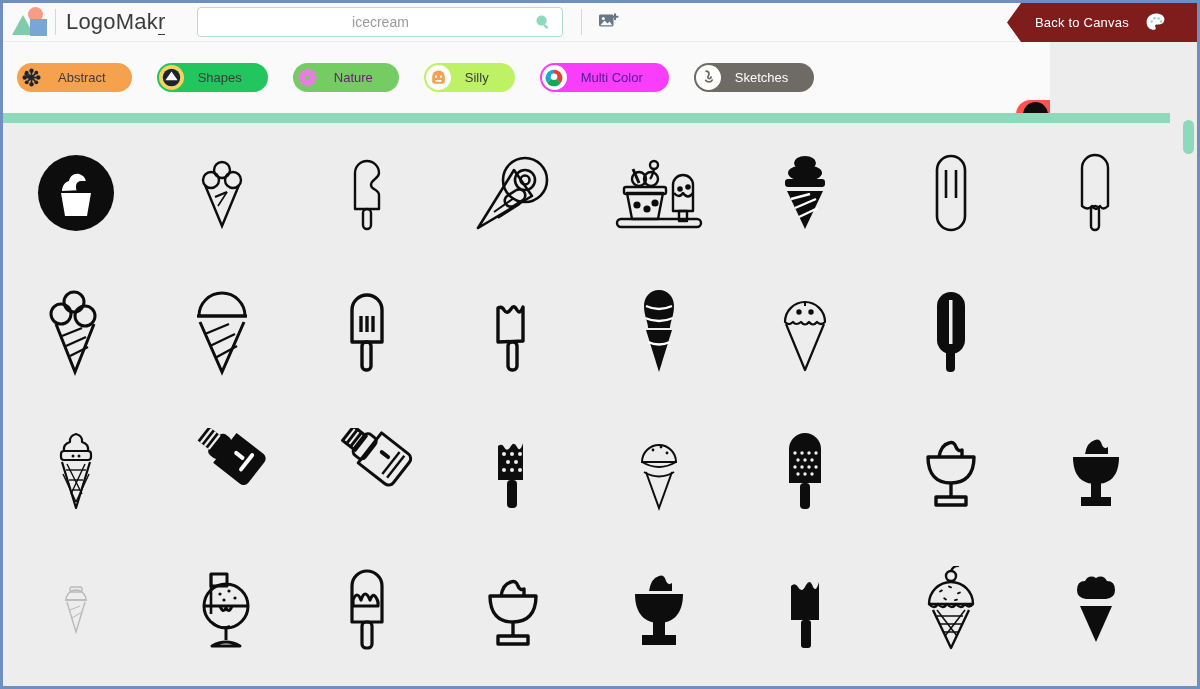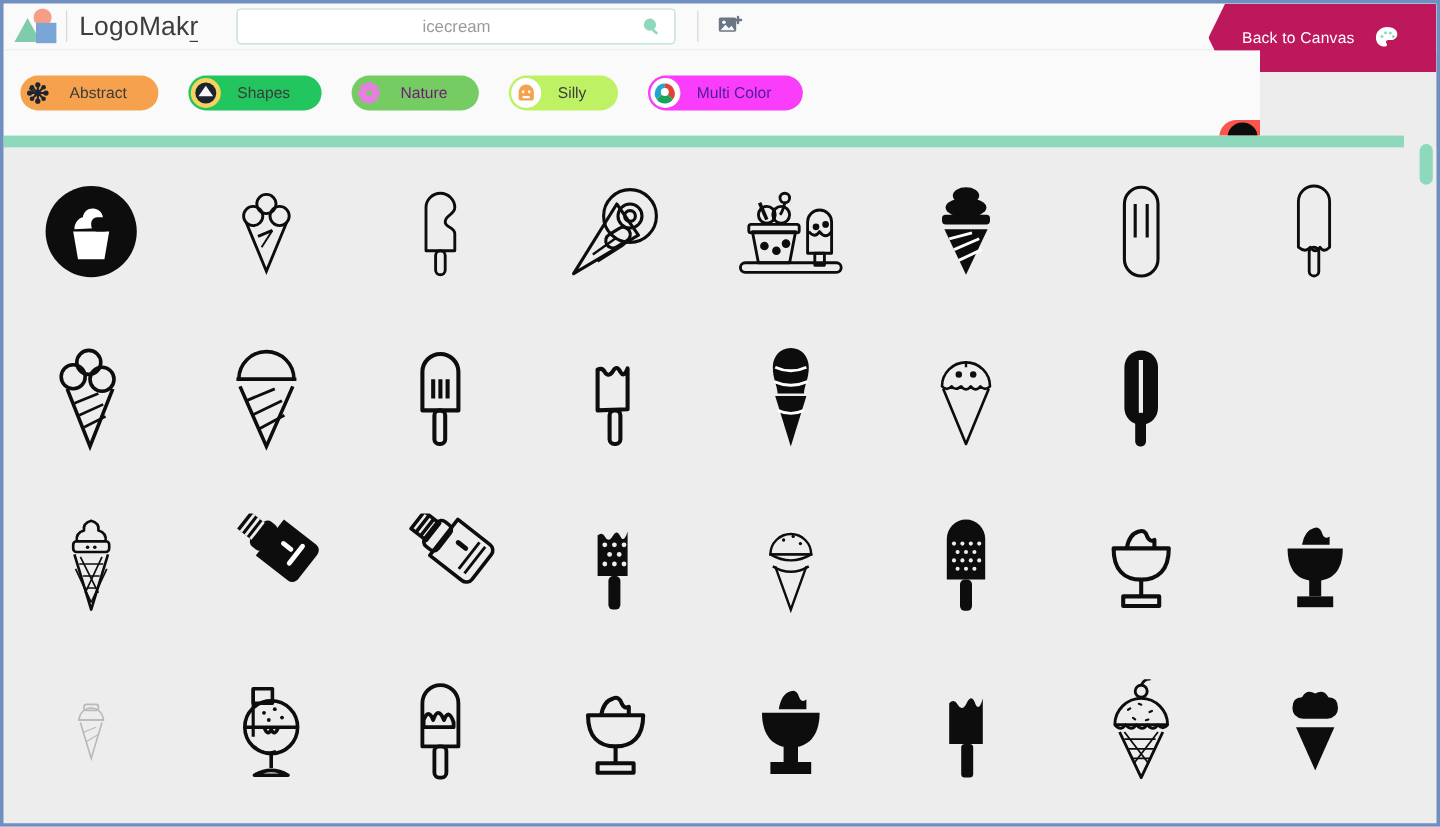"Back to Canvas" .back-banner { background: #be185d -> #7f1d1d; height: 57px -> 39px }
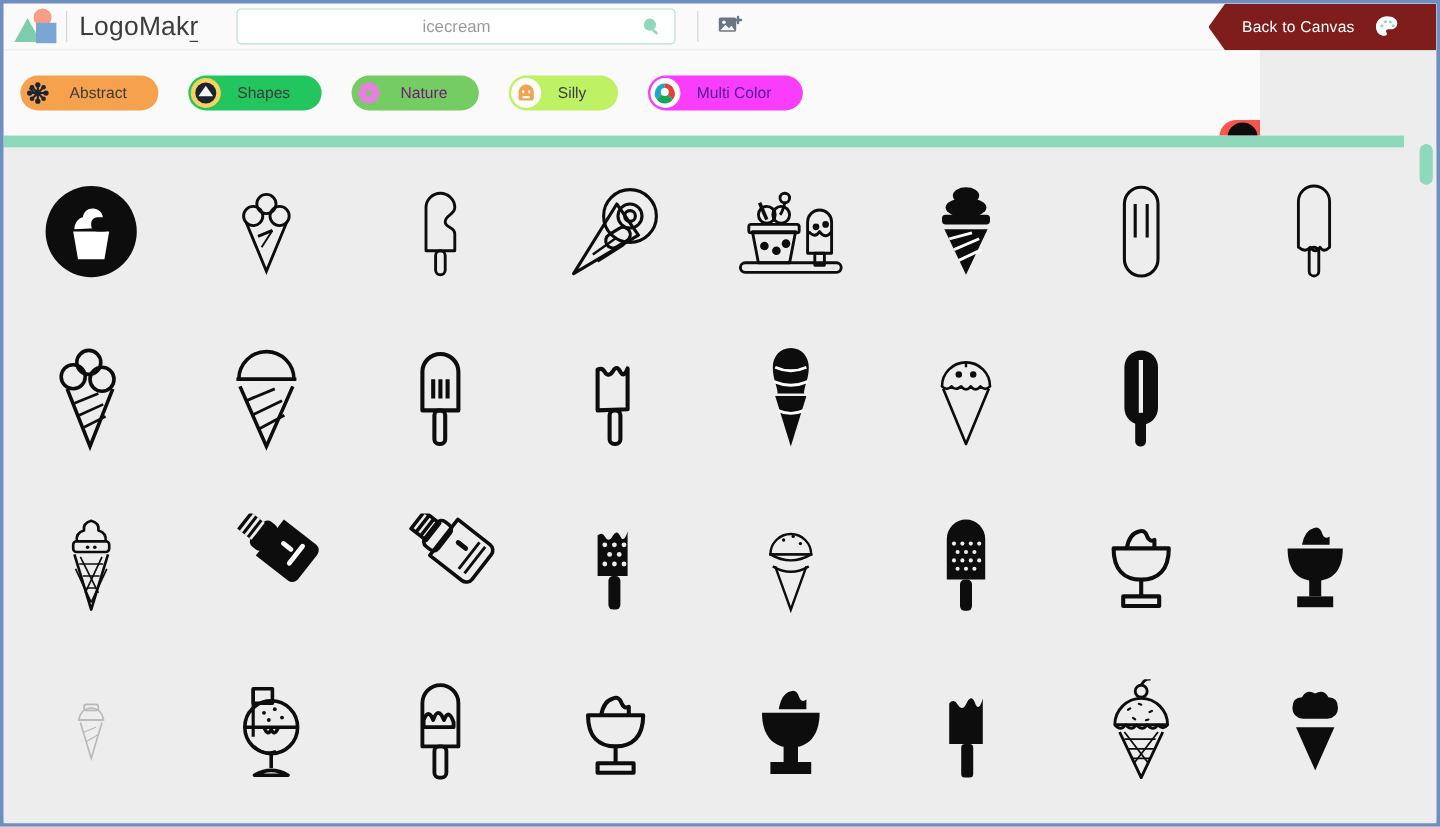"Sketches" div.pill { html: none -> <div> <span> <svg> <circle></circle> <path></path> <path></path> </svg> </span> <span>Sketches</span> </div> }
